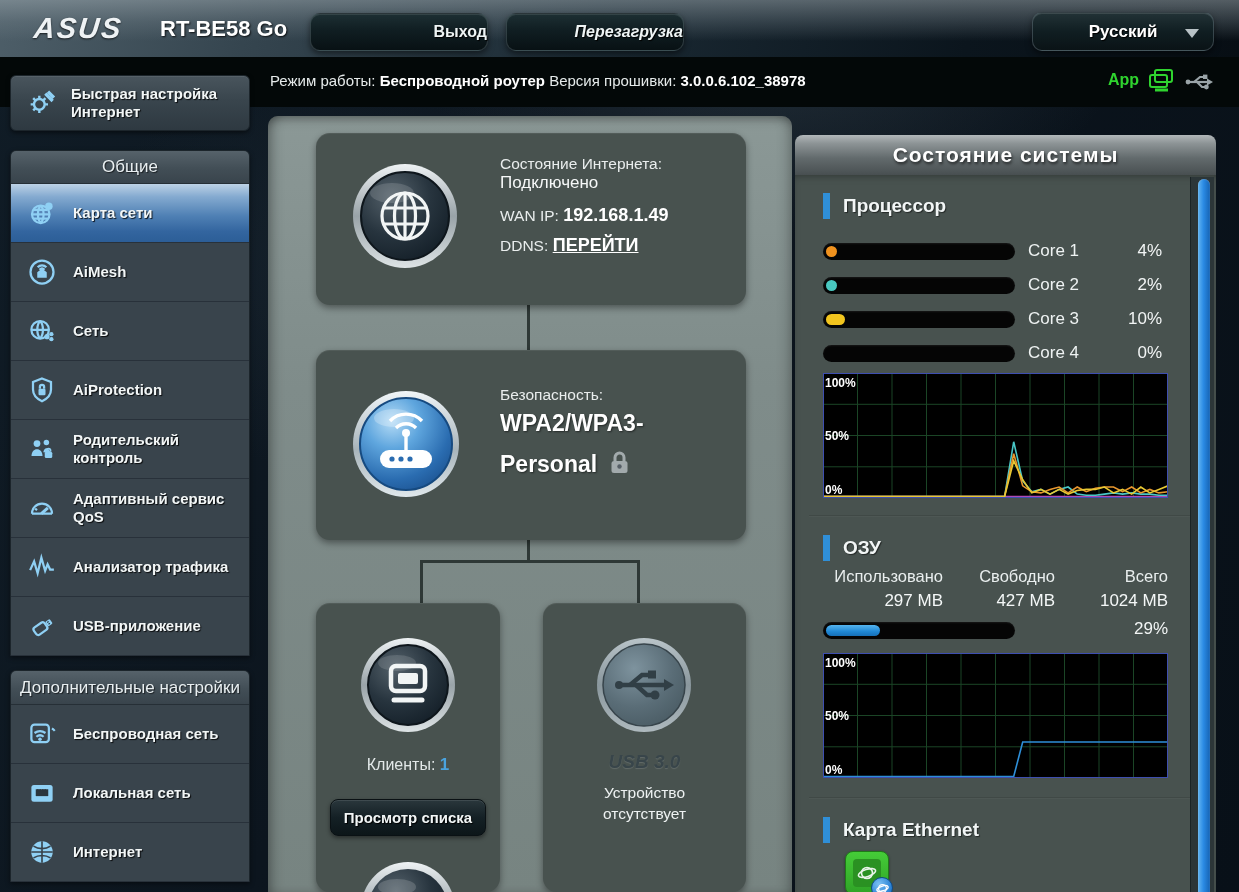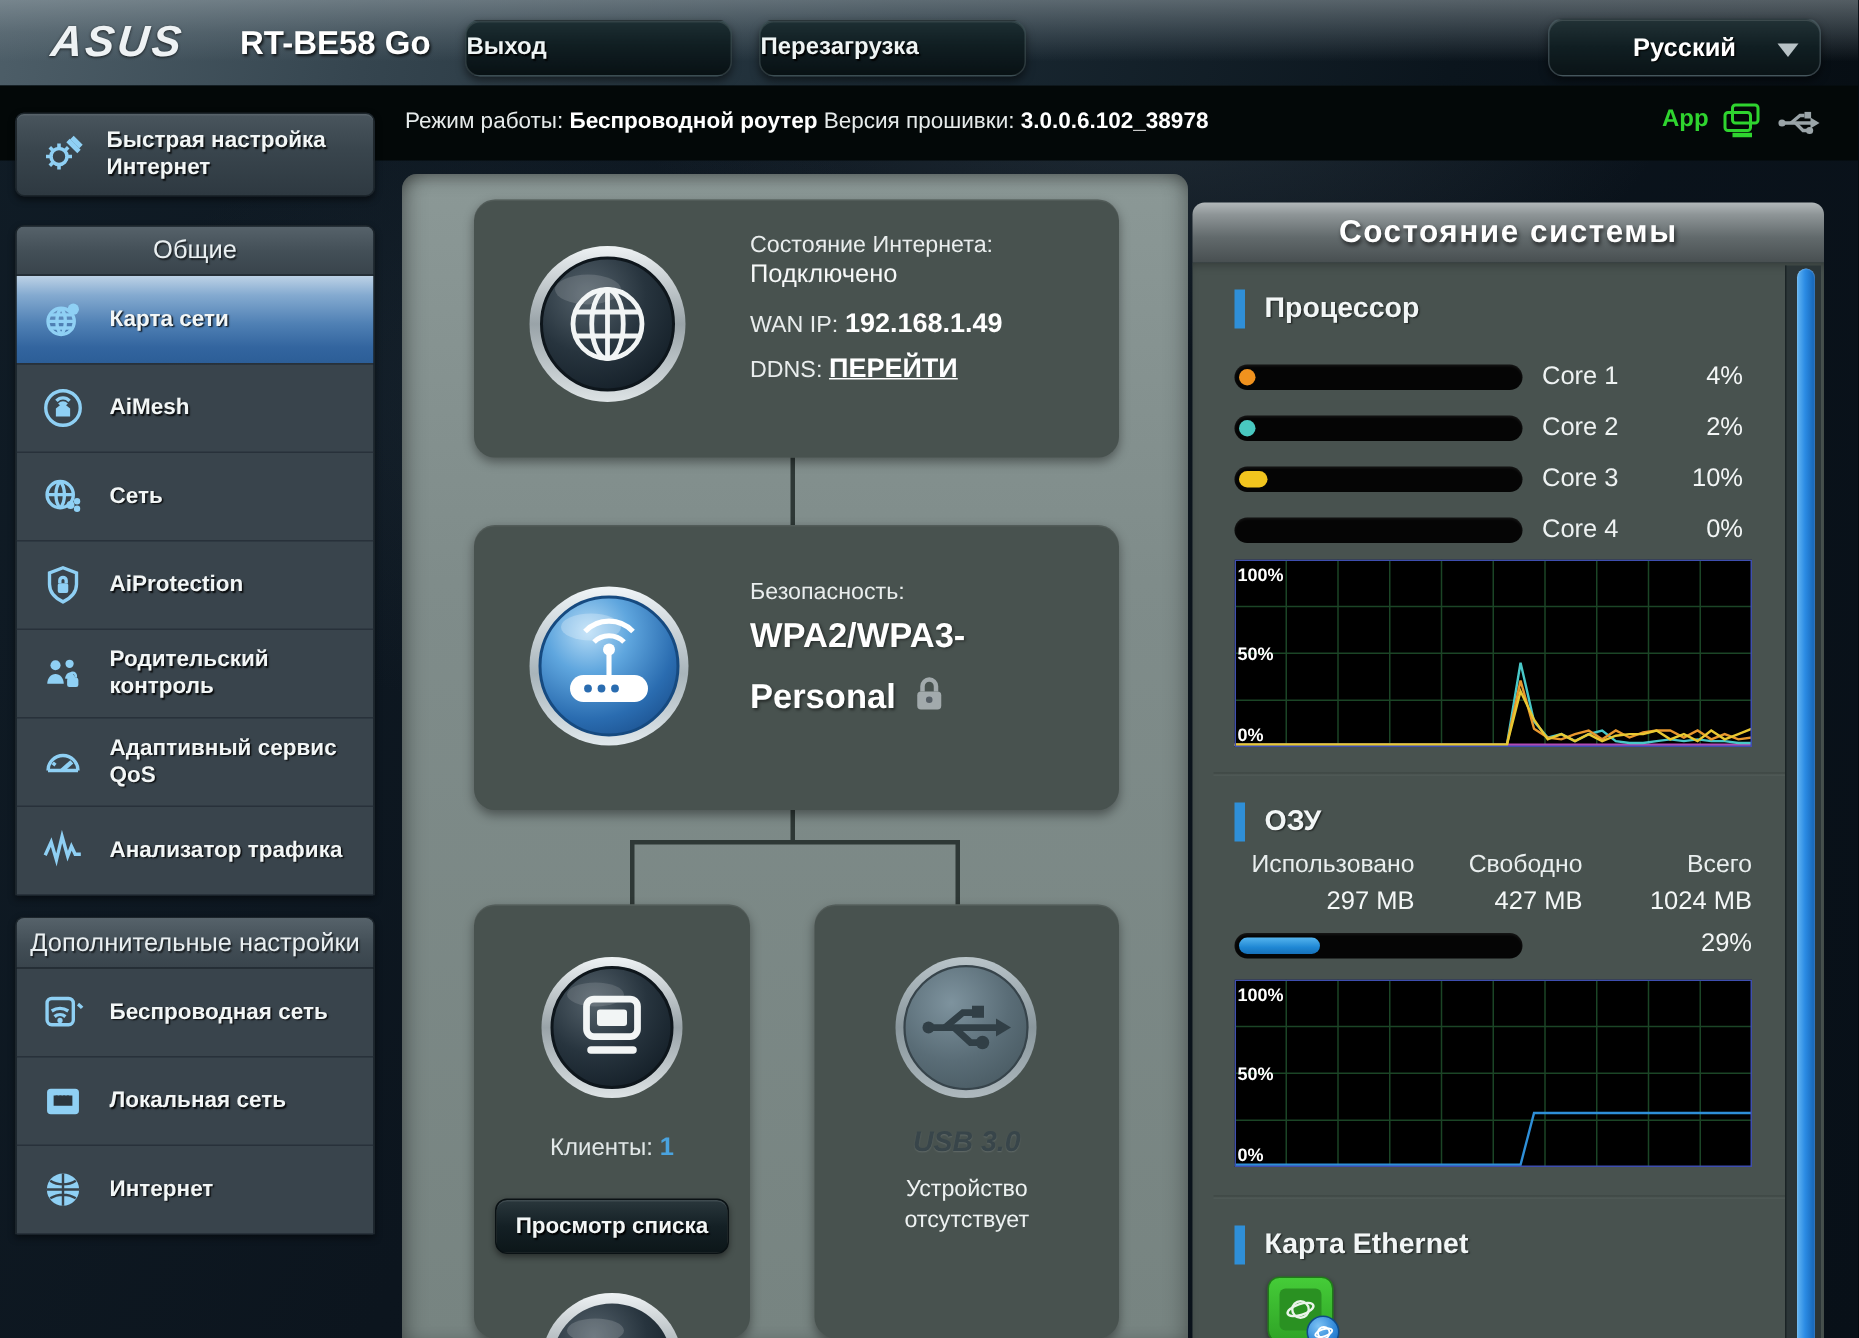"Выход" .hdr-btn { text-align: left -> right }
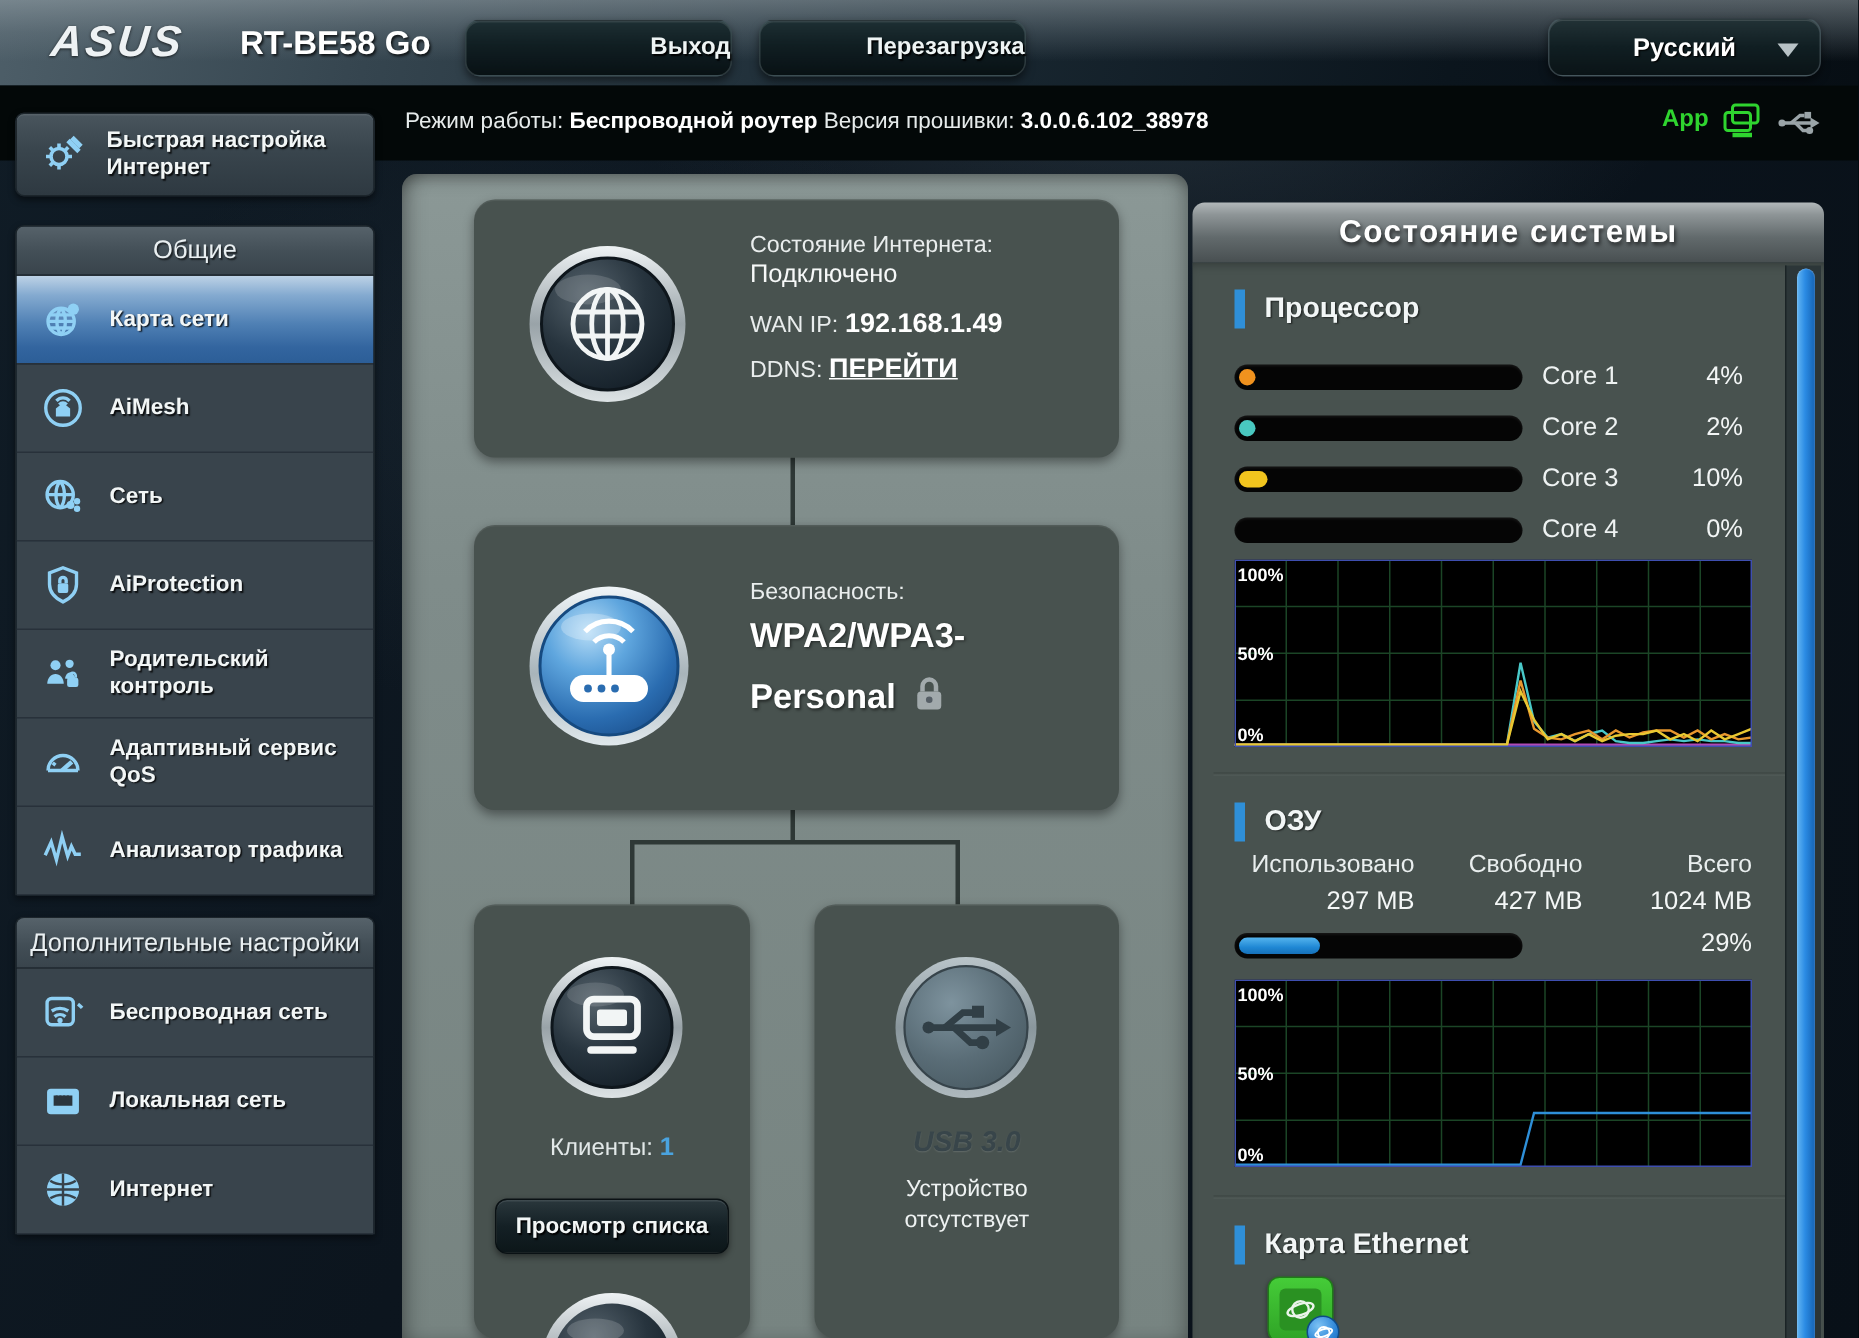"Перезагрузка" #reboot-btn { font-style: none -> italic }
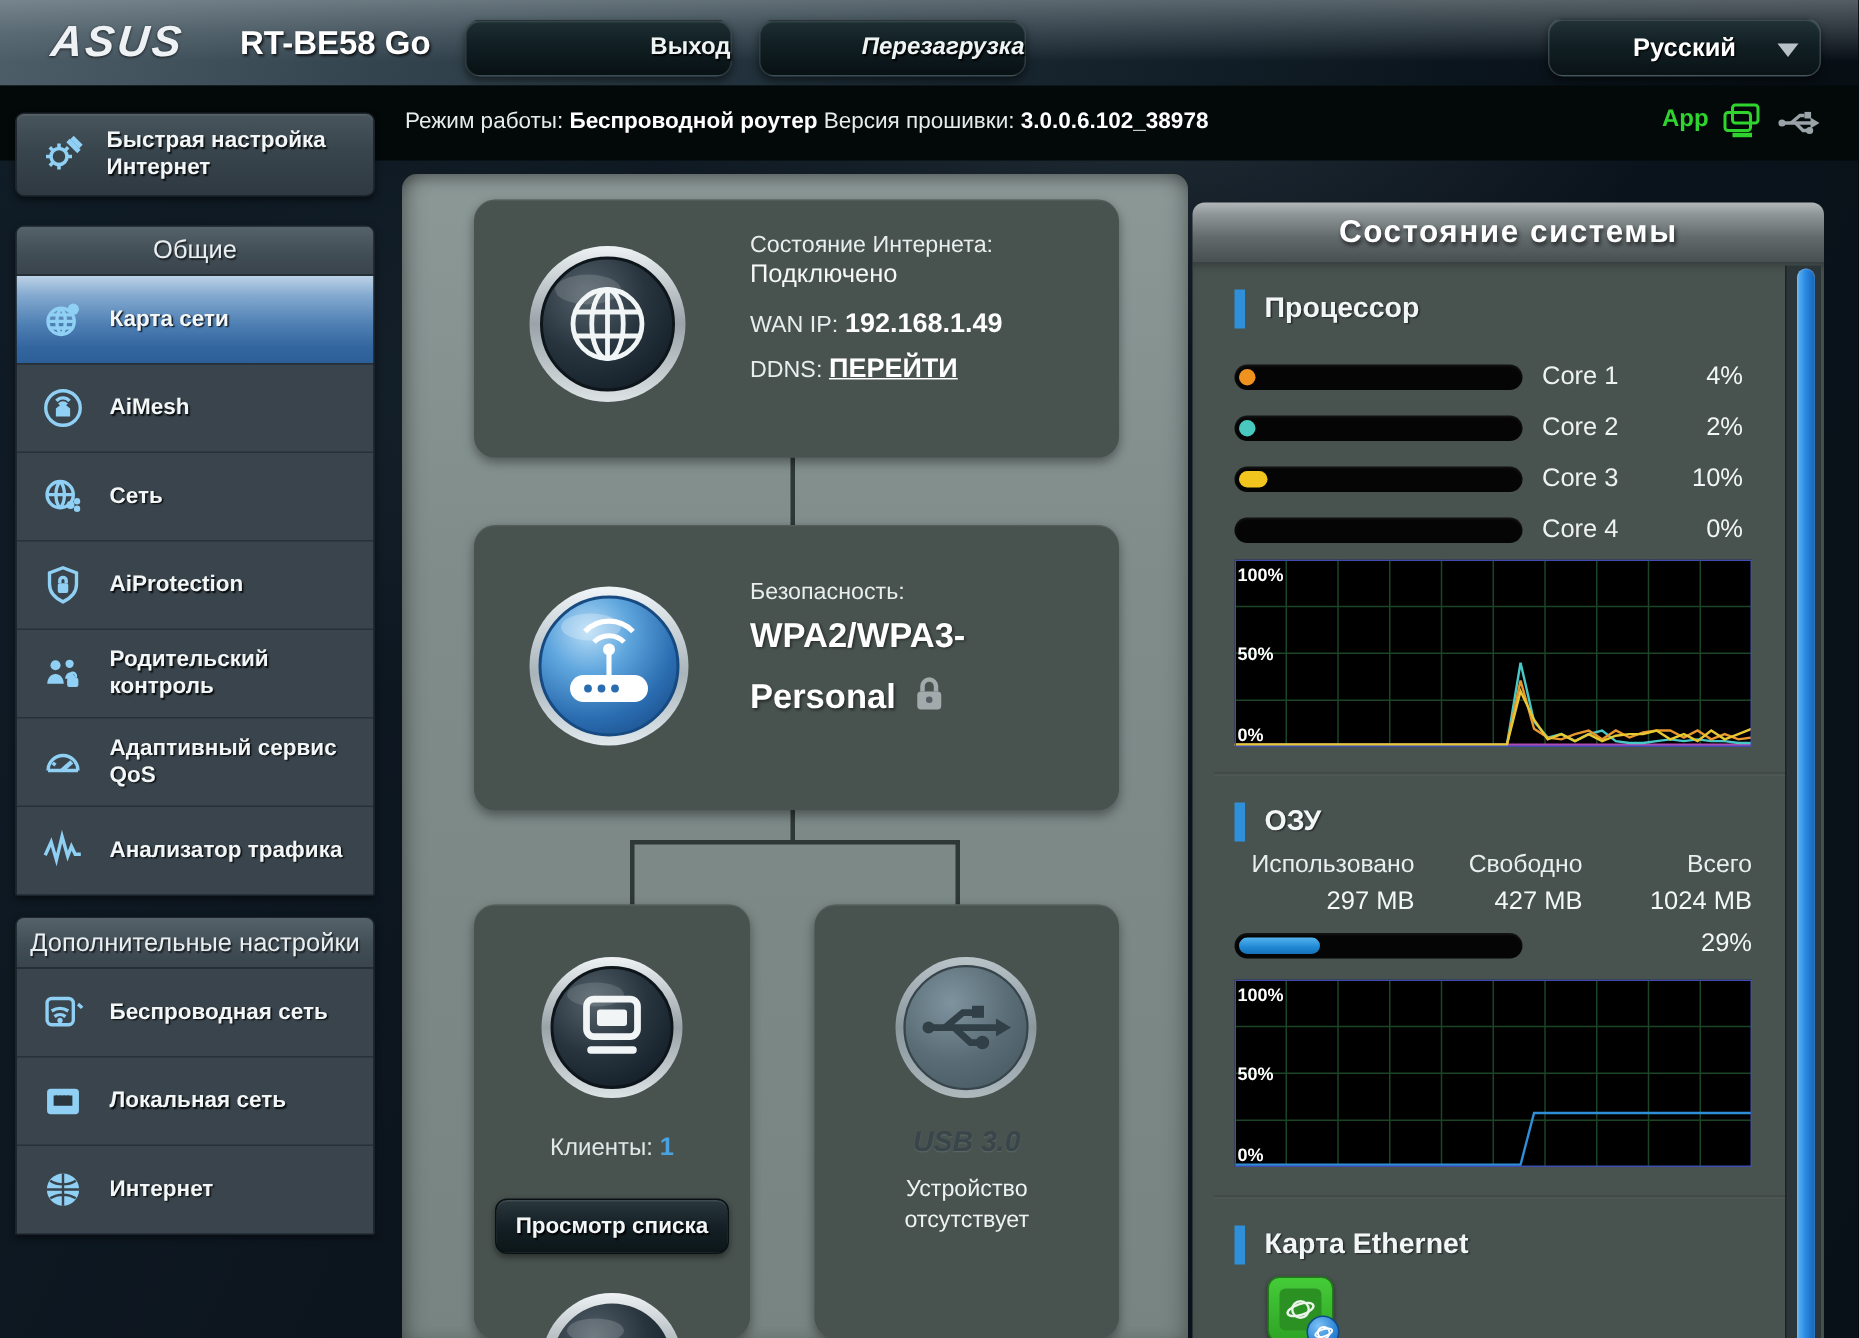"USB-приложение" div.side-item { html: none -> <div> <span> <svg> <g> <rect></rect> <rect></rect> <path></path> </g> </svg> </span> <span>USB-приложение</span> </div> }
